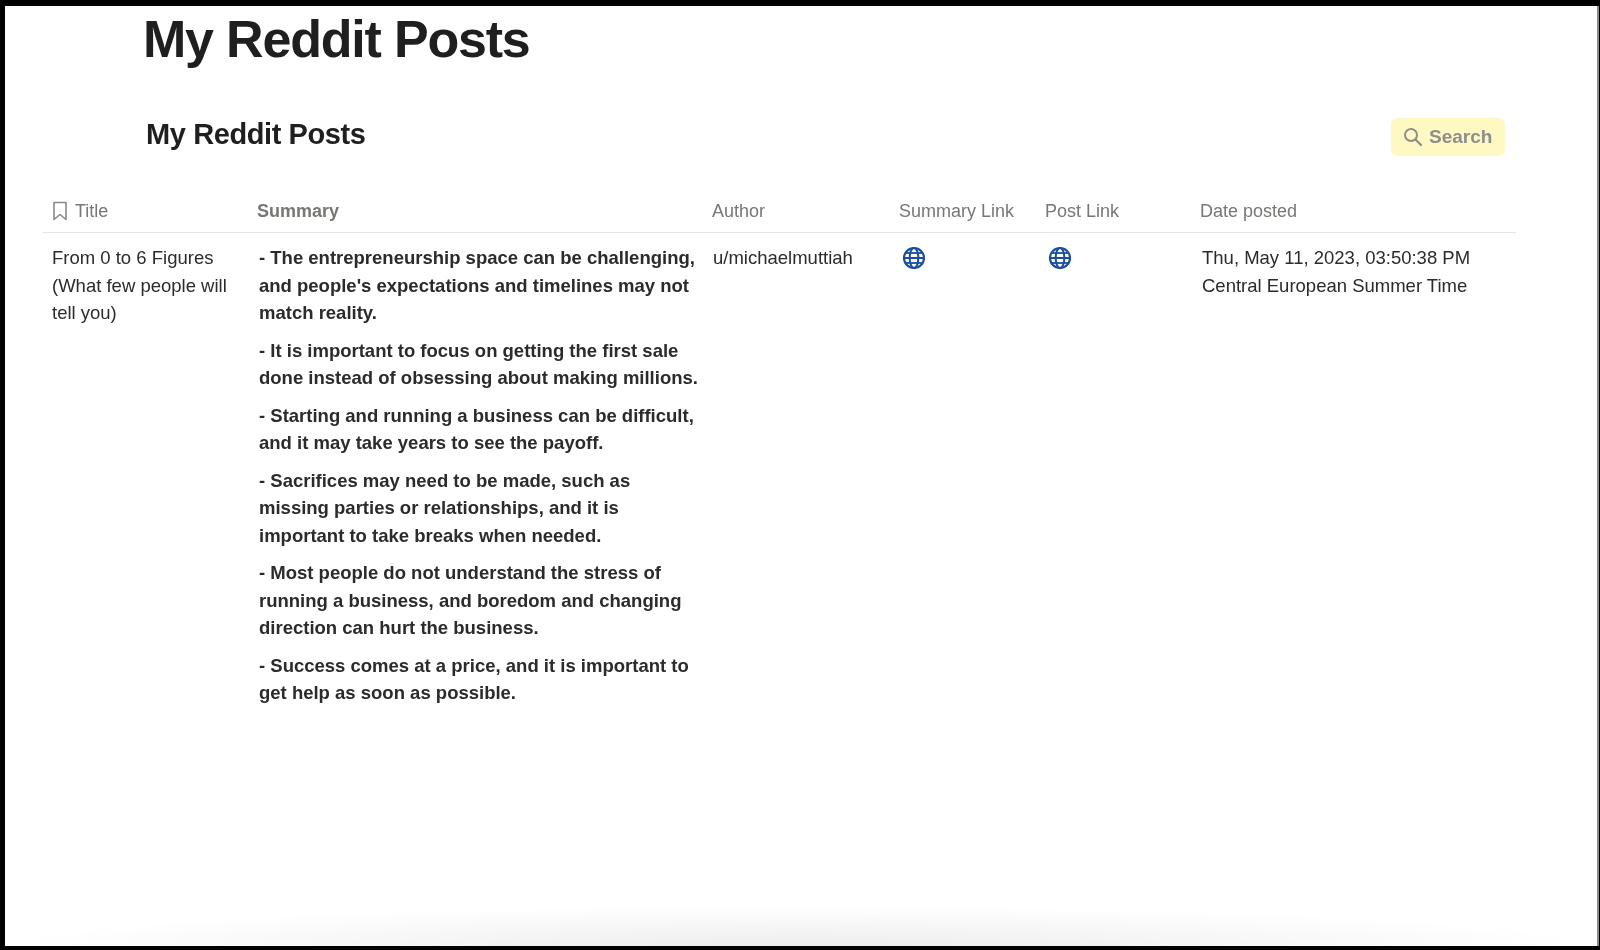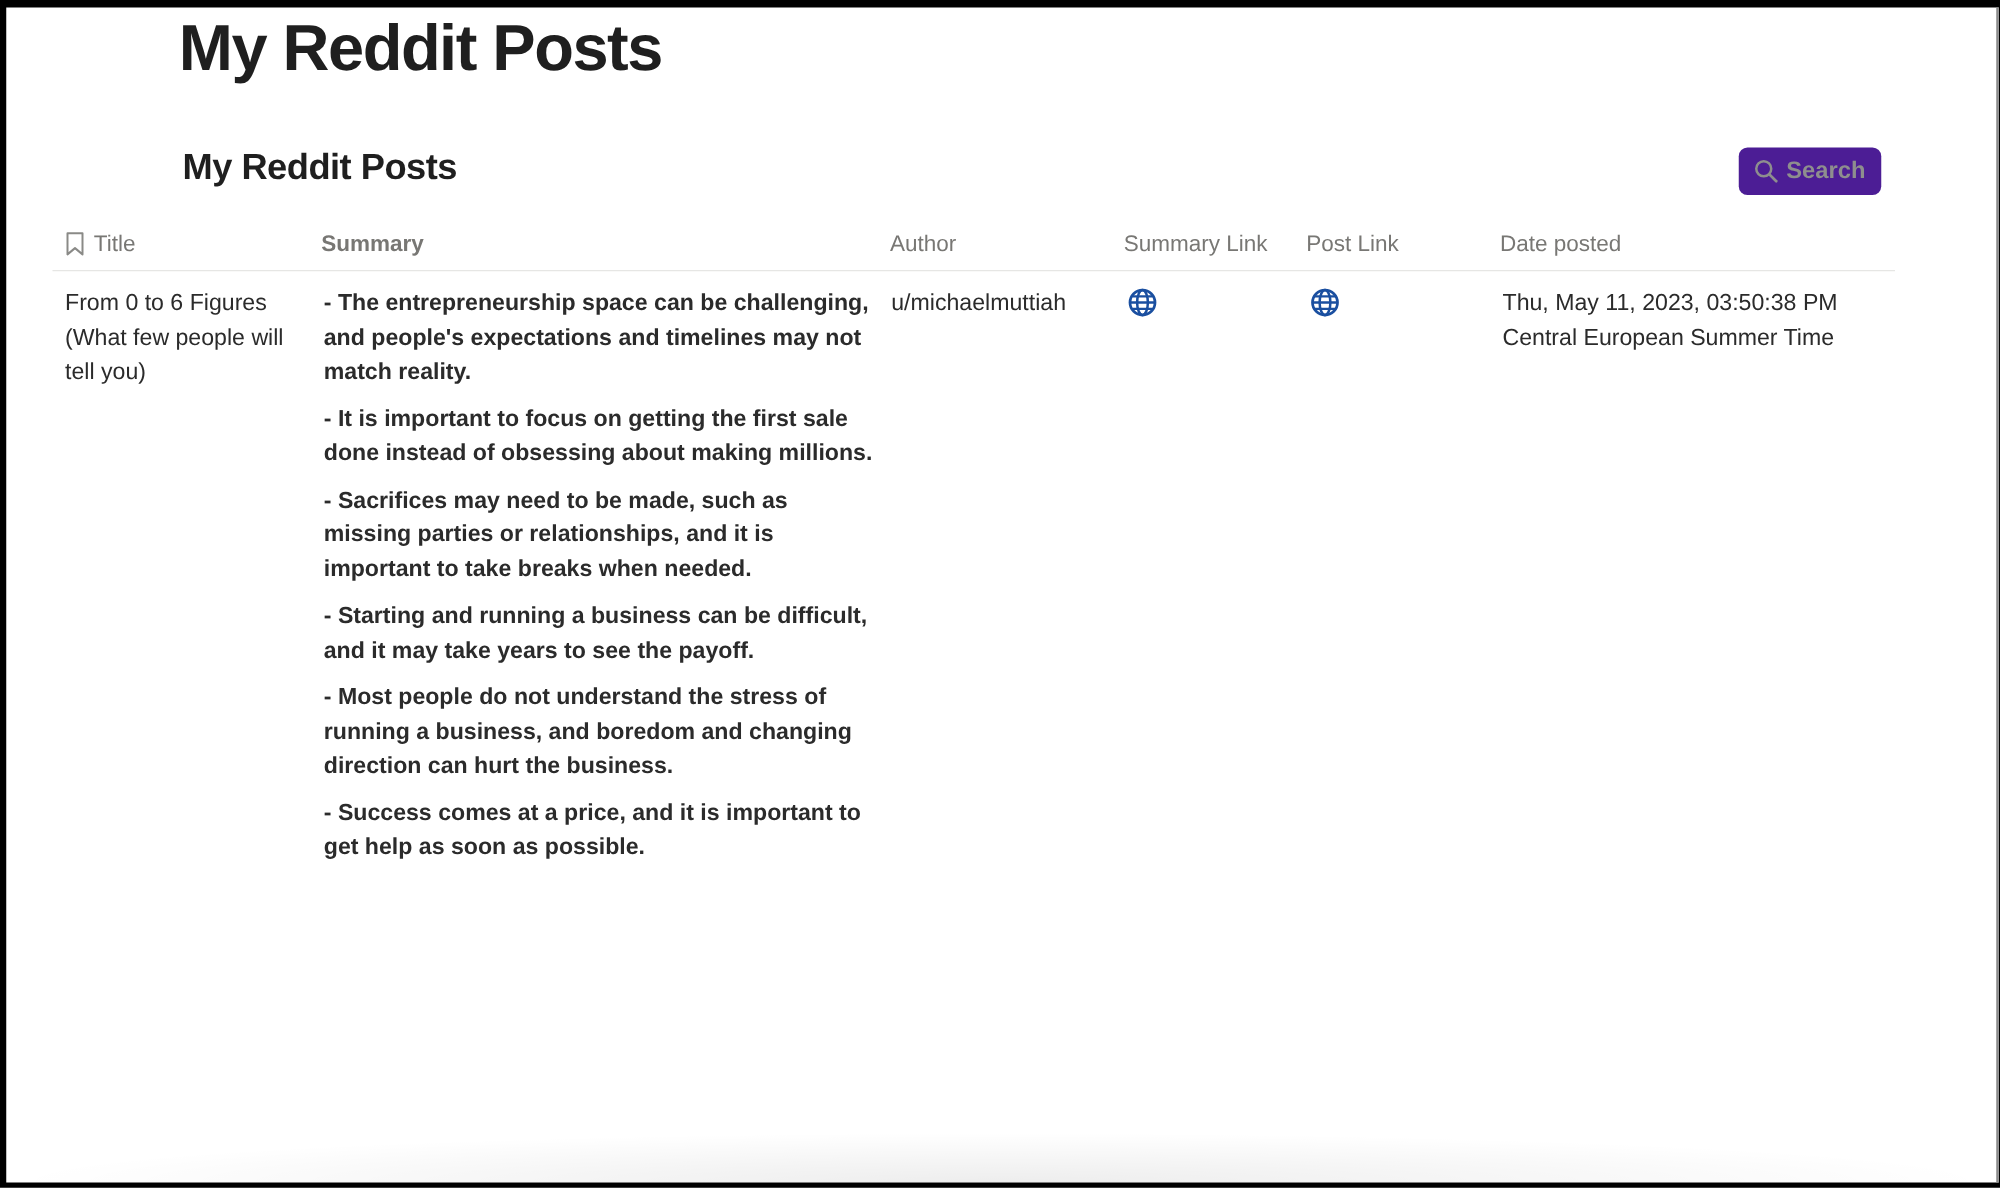"Search" .search-btn { background: #4c1d95 -> #fef9c3 }
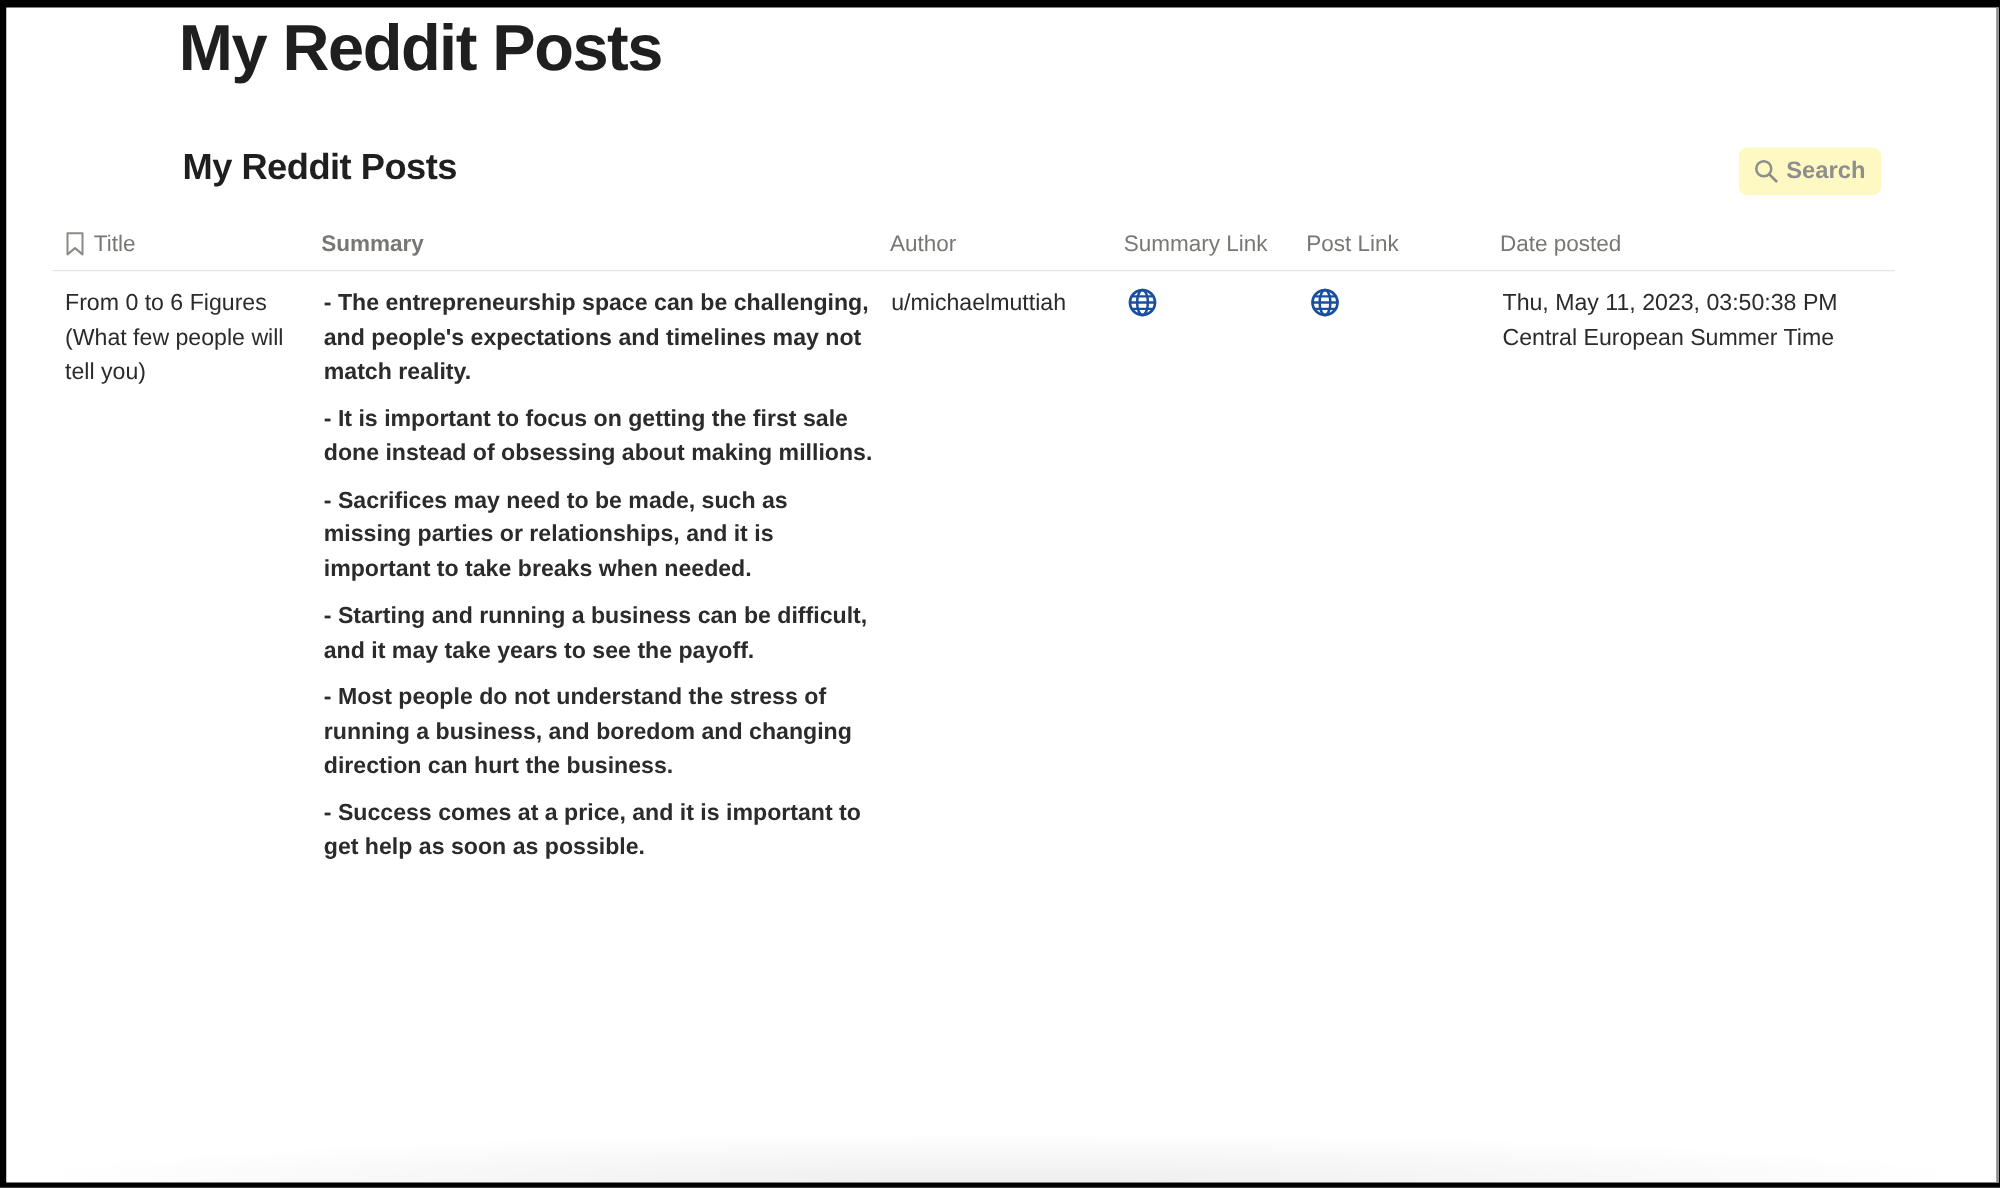"Title" .table { top: 168px -> 184px }
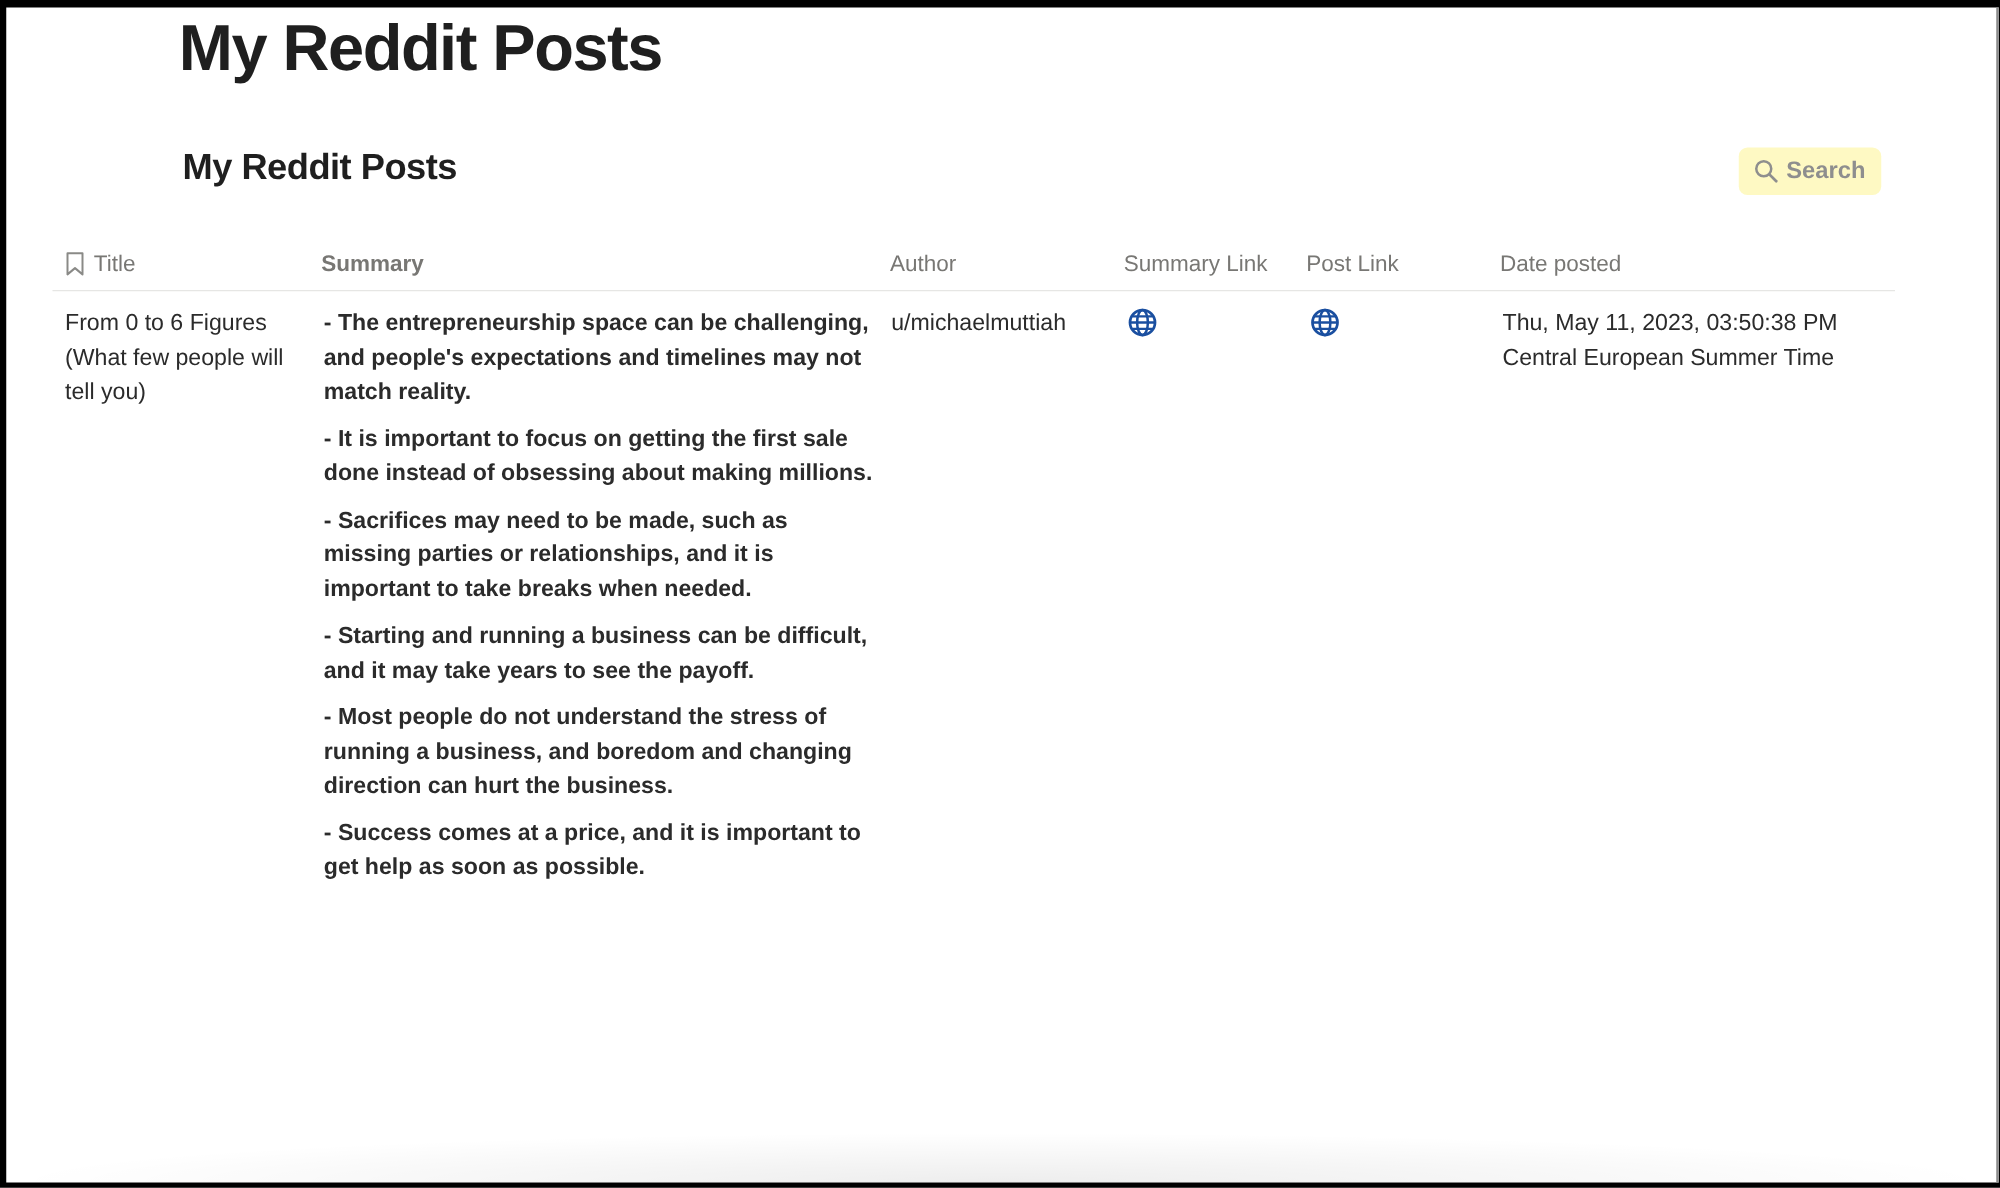"- Sacrifices may need to" p.summary-item { order: before "- Starting and running a" -> after "- Starting and running a" }
